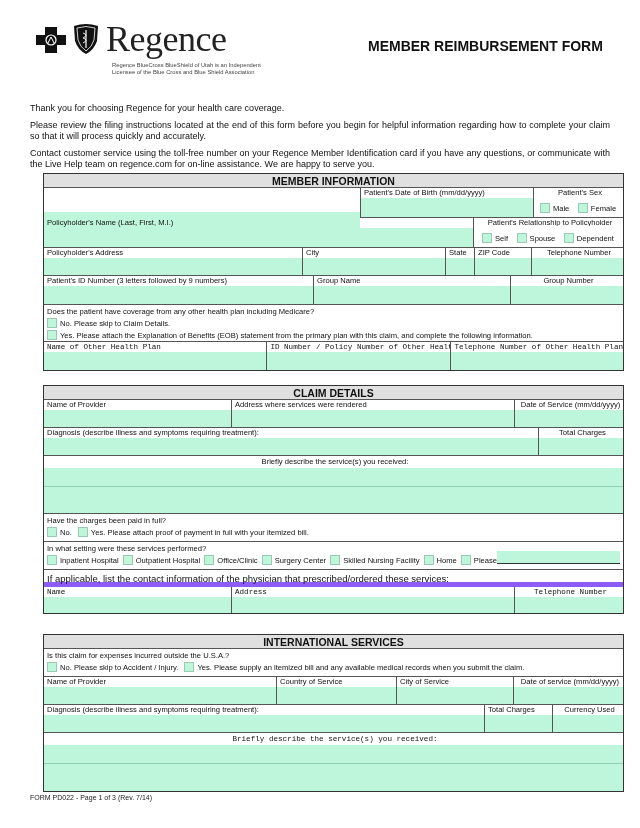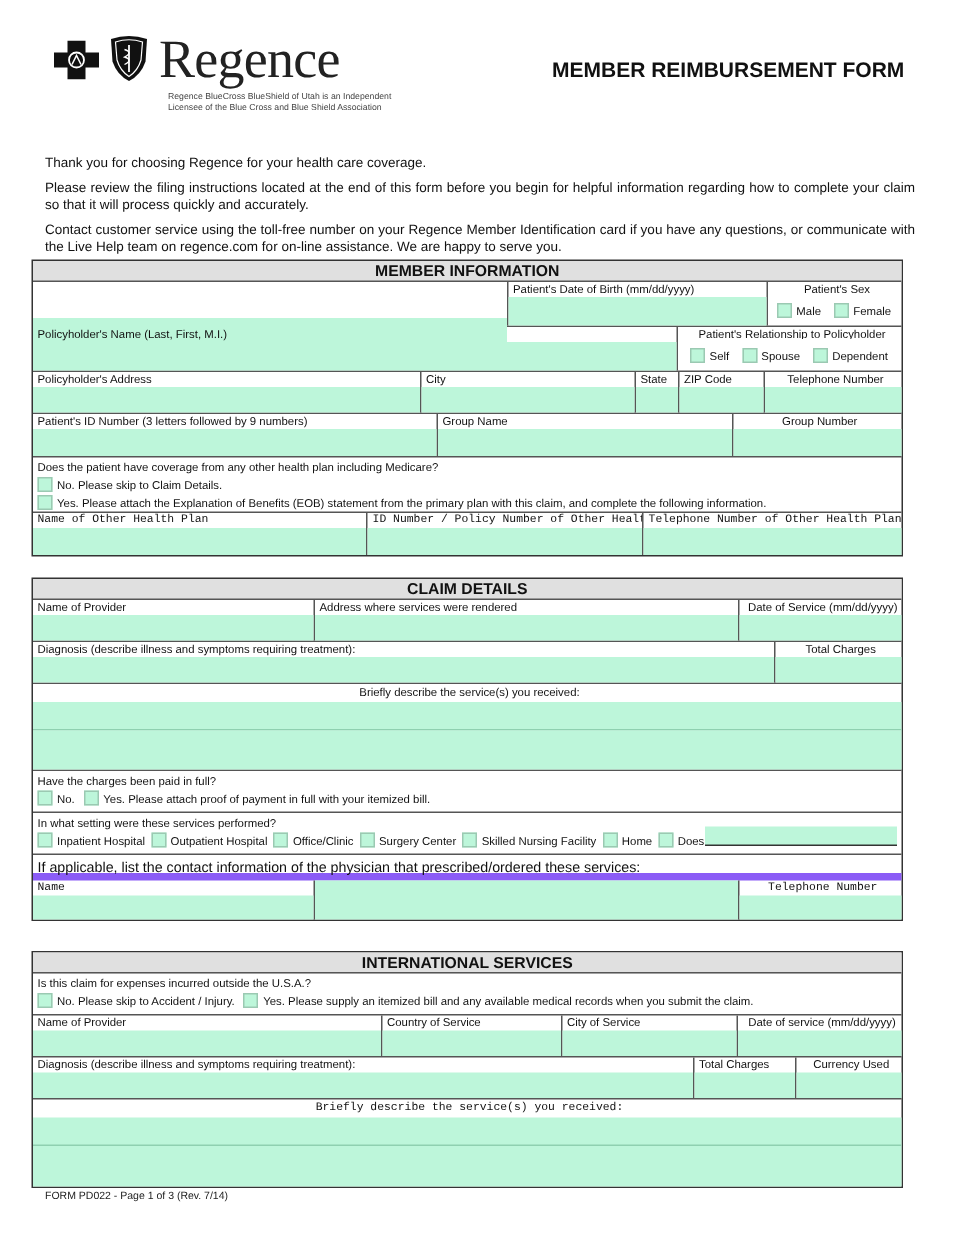"MEMBER INFORMATION" .section { left: 21px -> 43px }
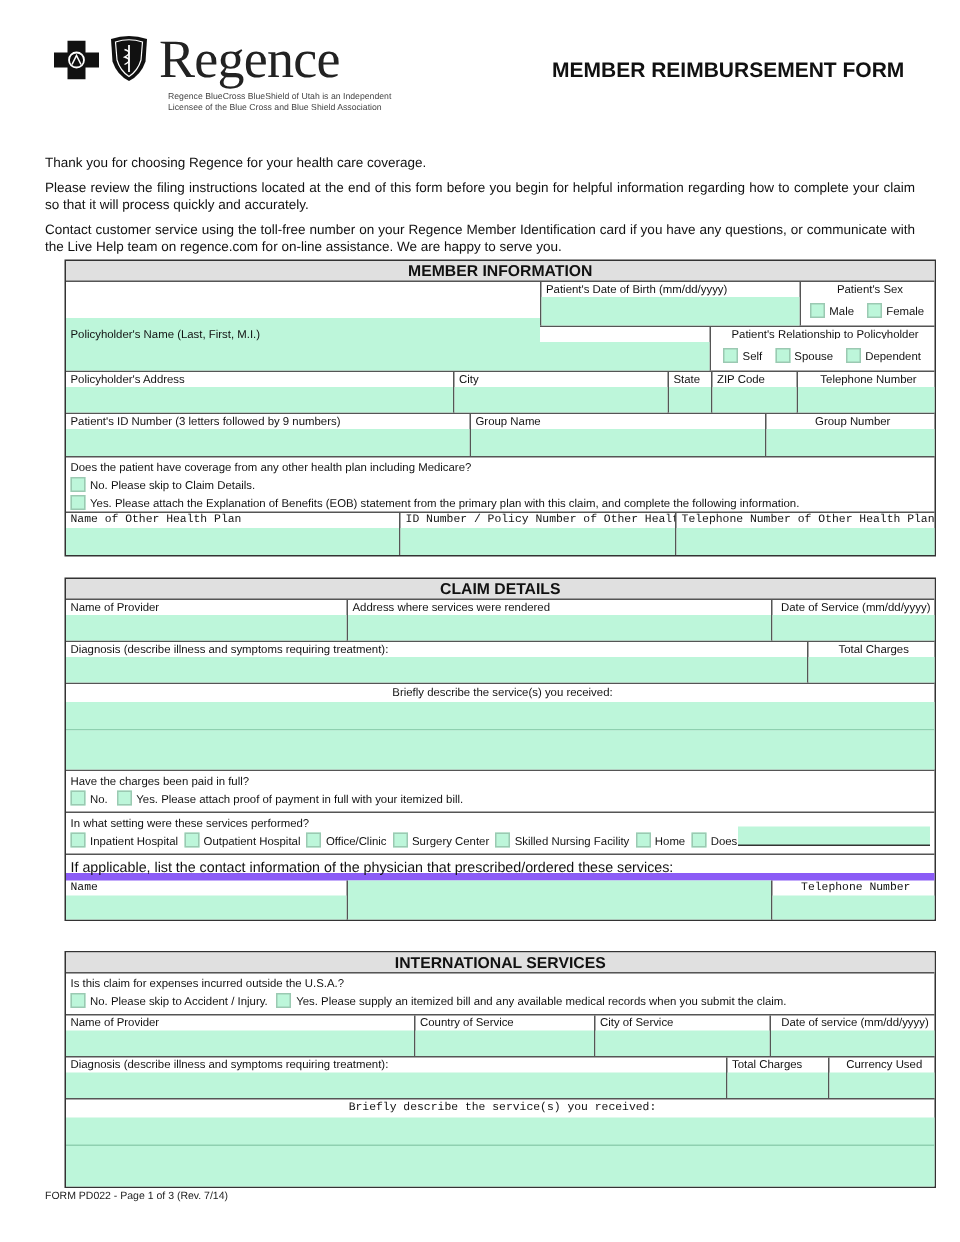"Does" span { text: Does -> Please }
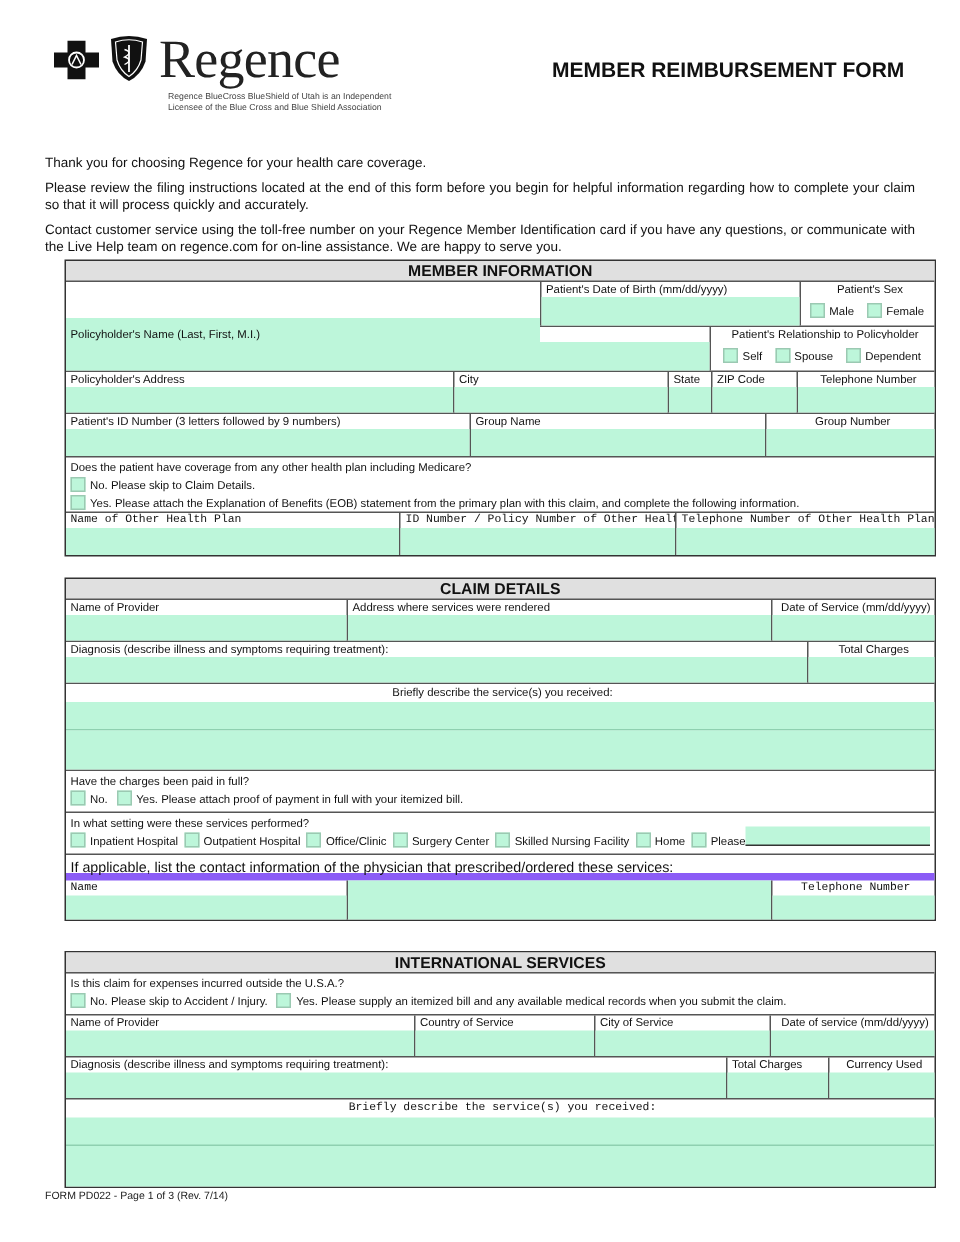"Address" div.lbl { html: none -> <div>Address</div> }
